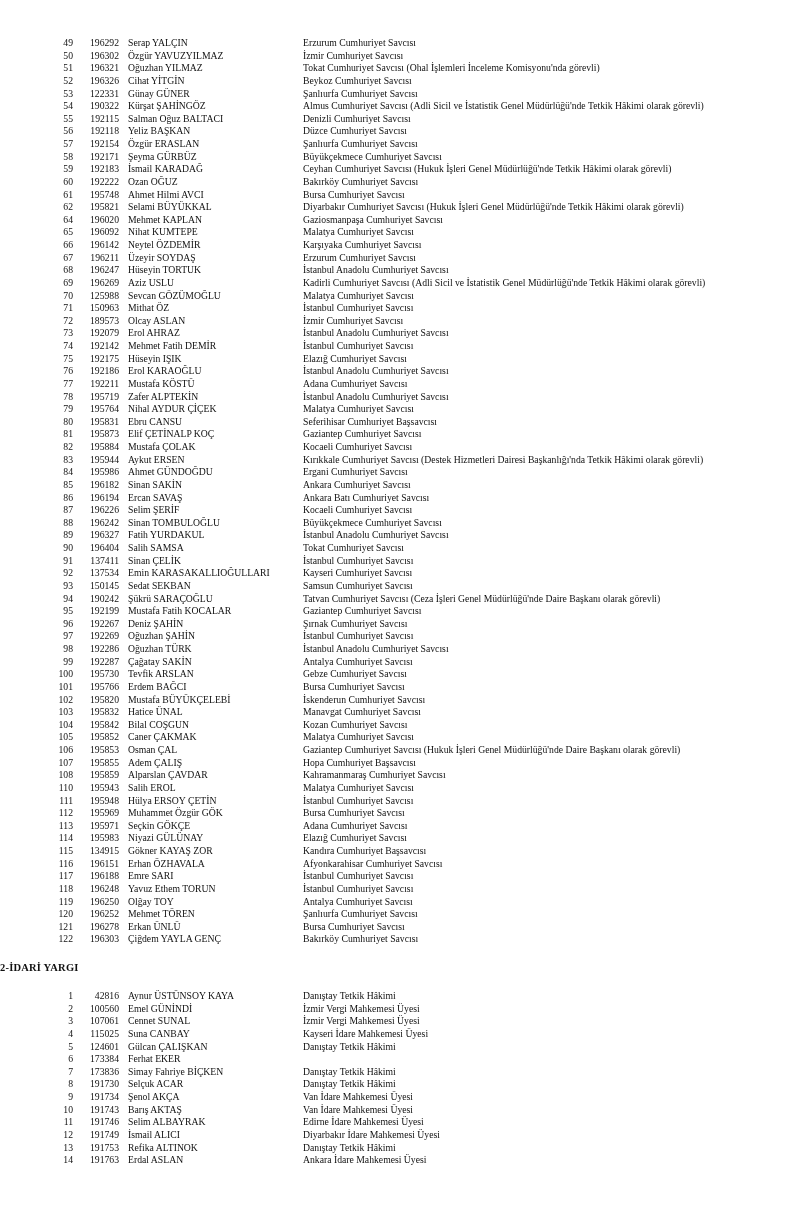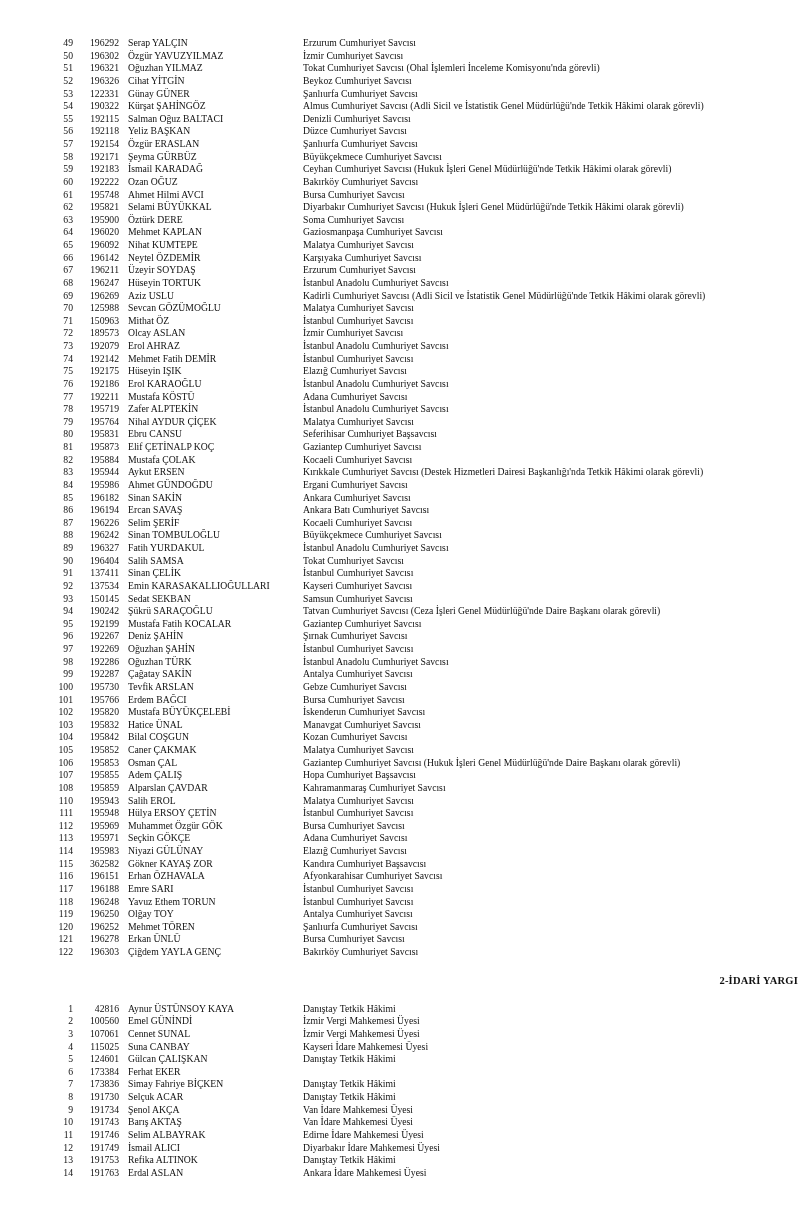"63" div.row { html: <div> <span>63</span> <span>195900</span> <span>Öztürk DERE</span> <span>Soma Cumhuriyet Savcısı</span> </div> -> none }
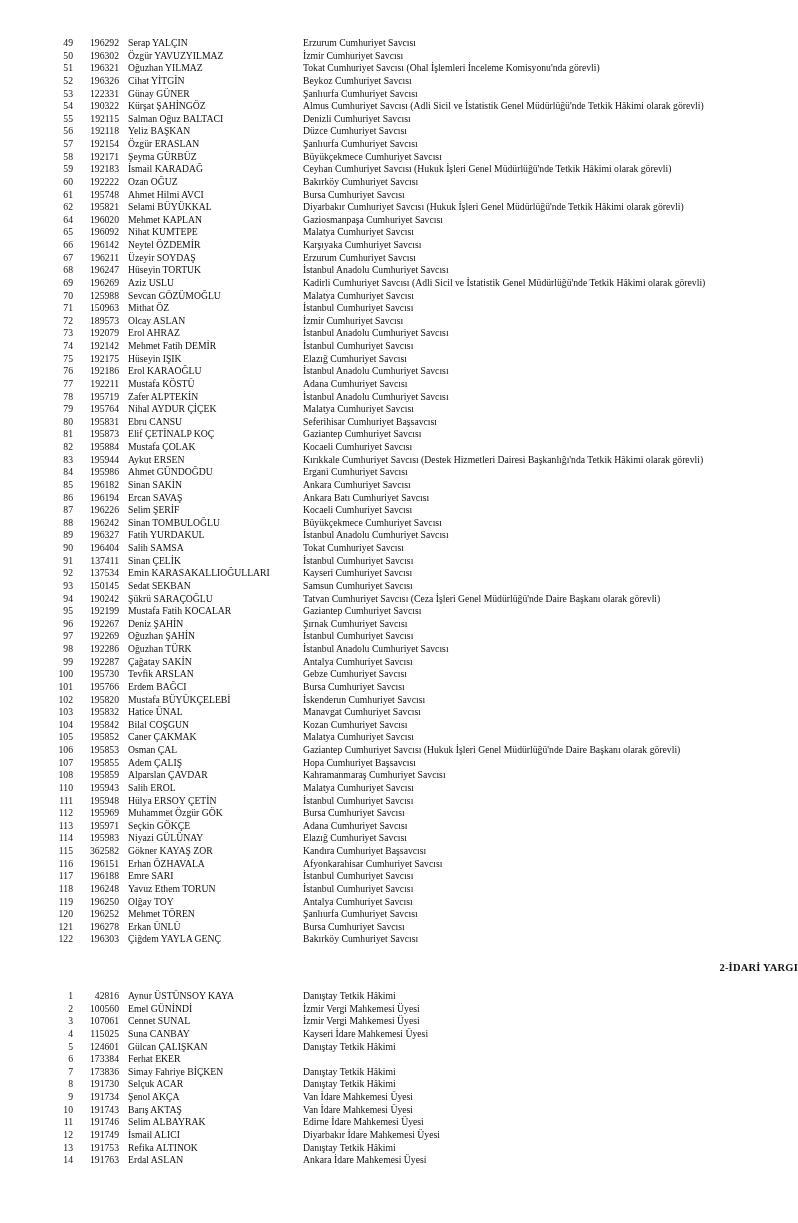"362582" span.cell { text: 362582 -> 134915 }
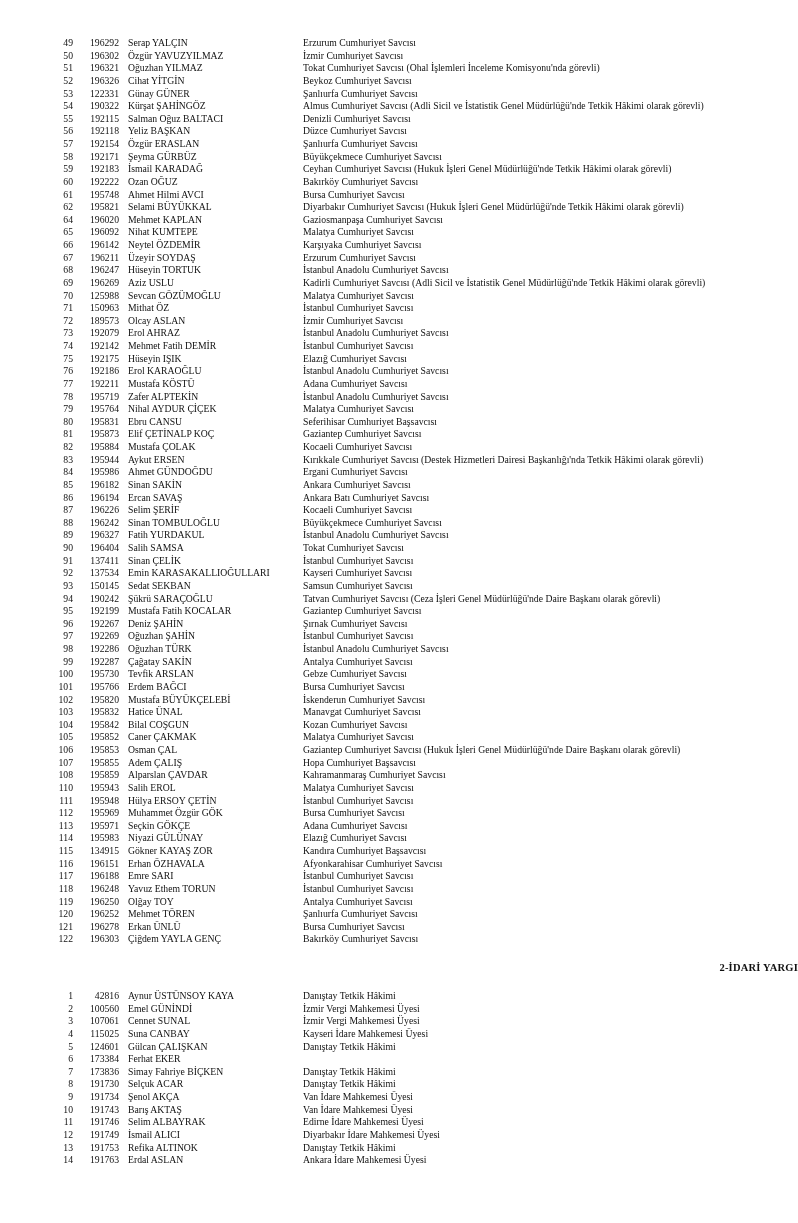"2-İDARİ YARGI" .section-header { text-align: right -> left }
